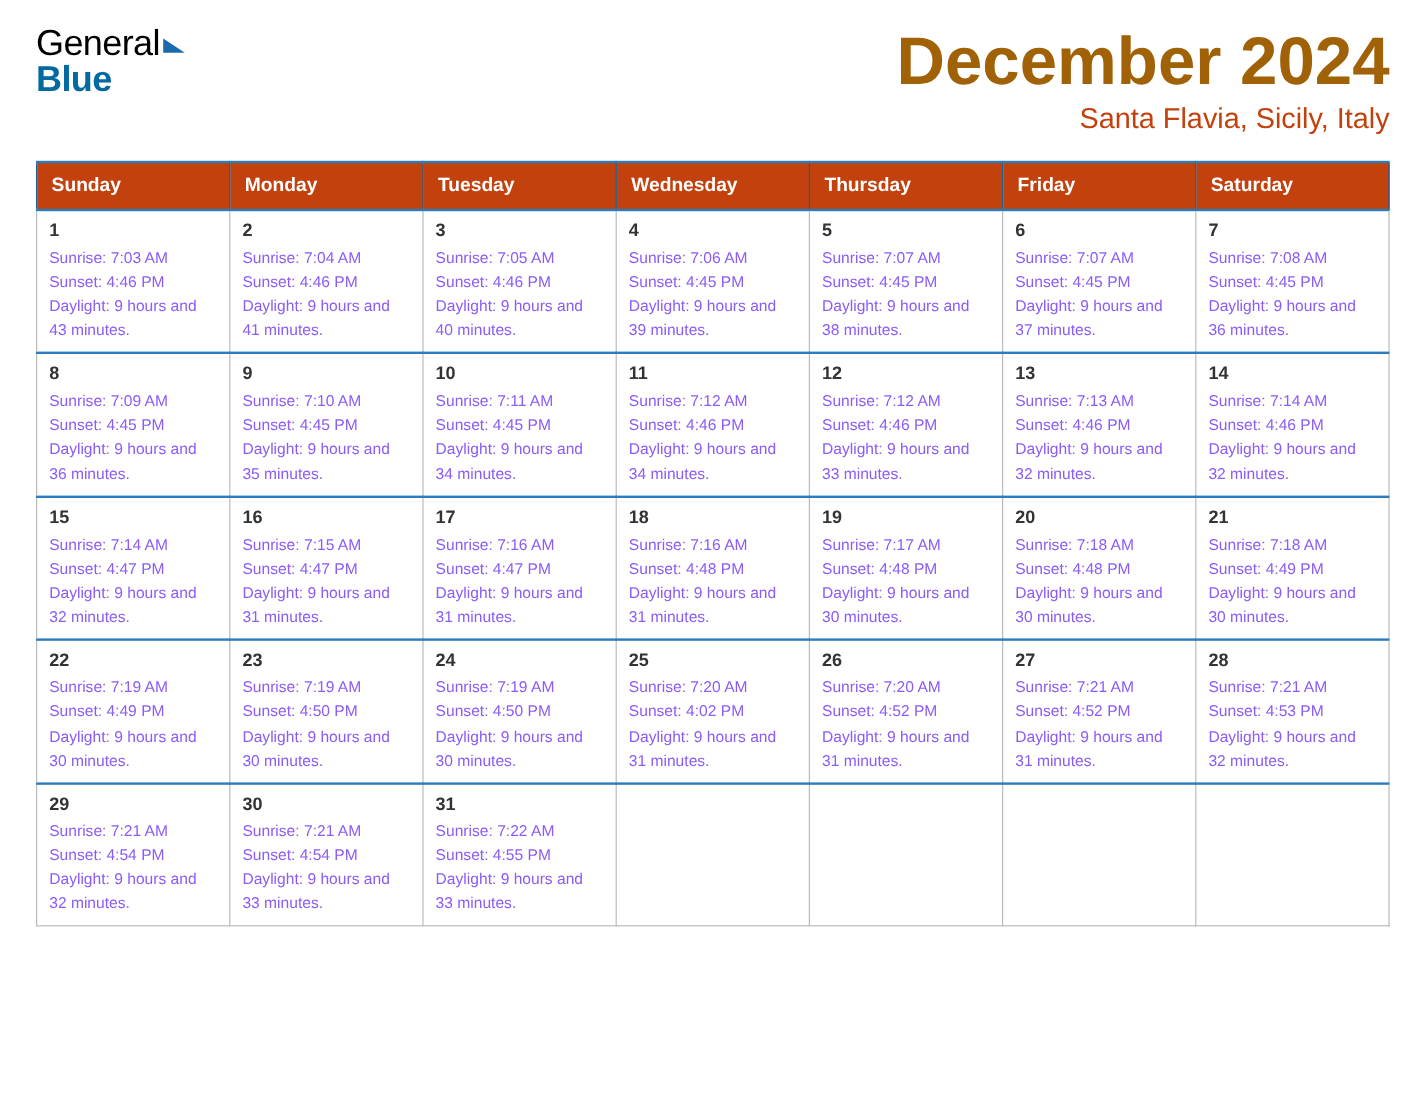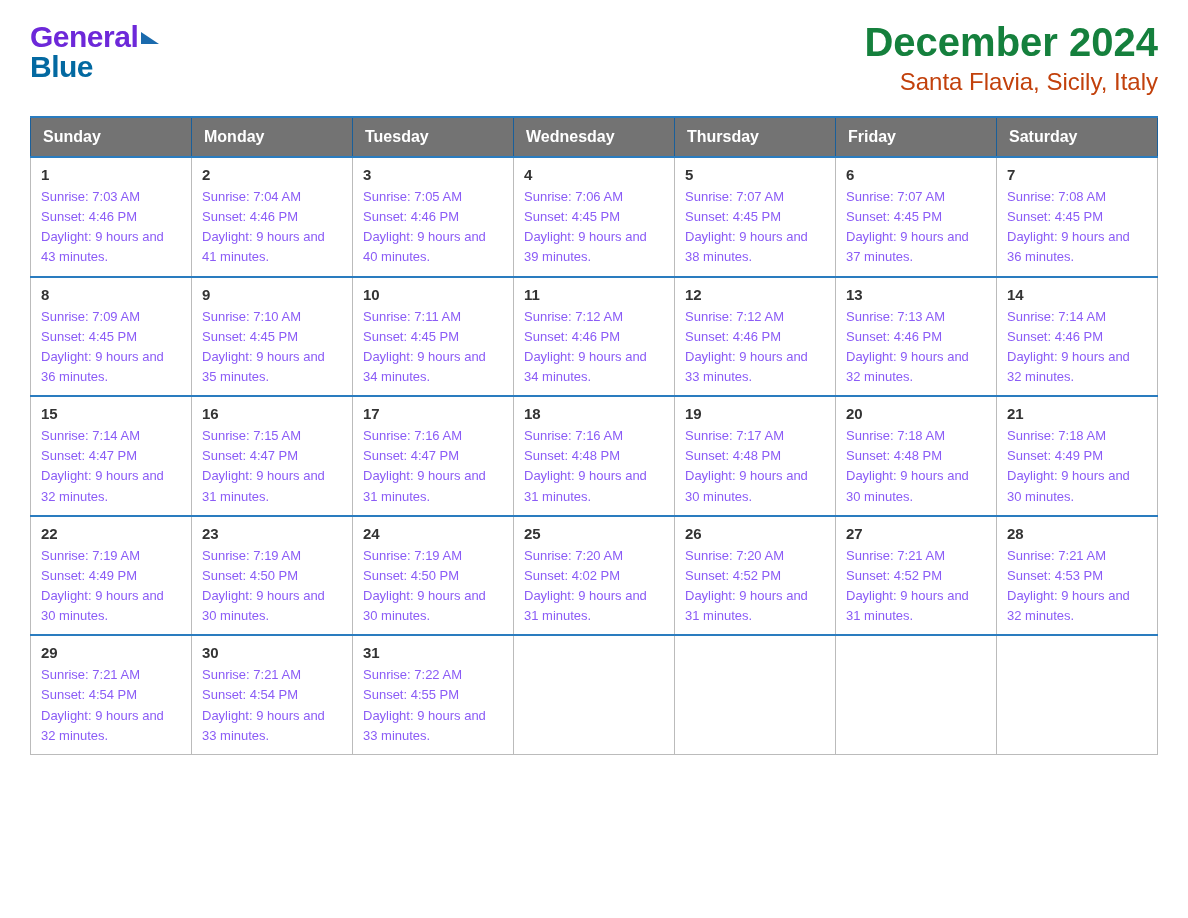"General" .logo-text-general { color: #6d28d9 -> #000000; font-weight: bold -> normal }
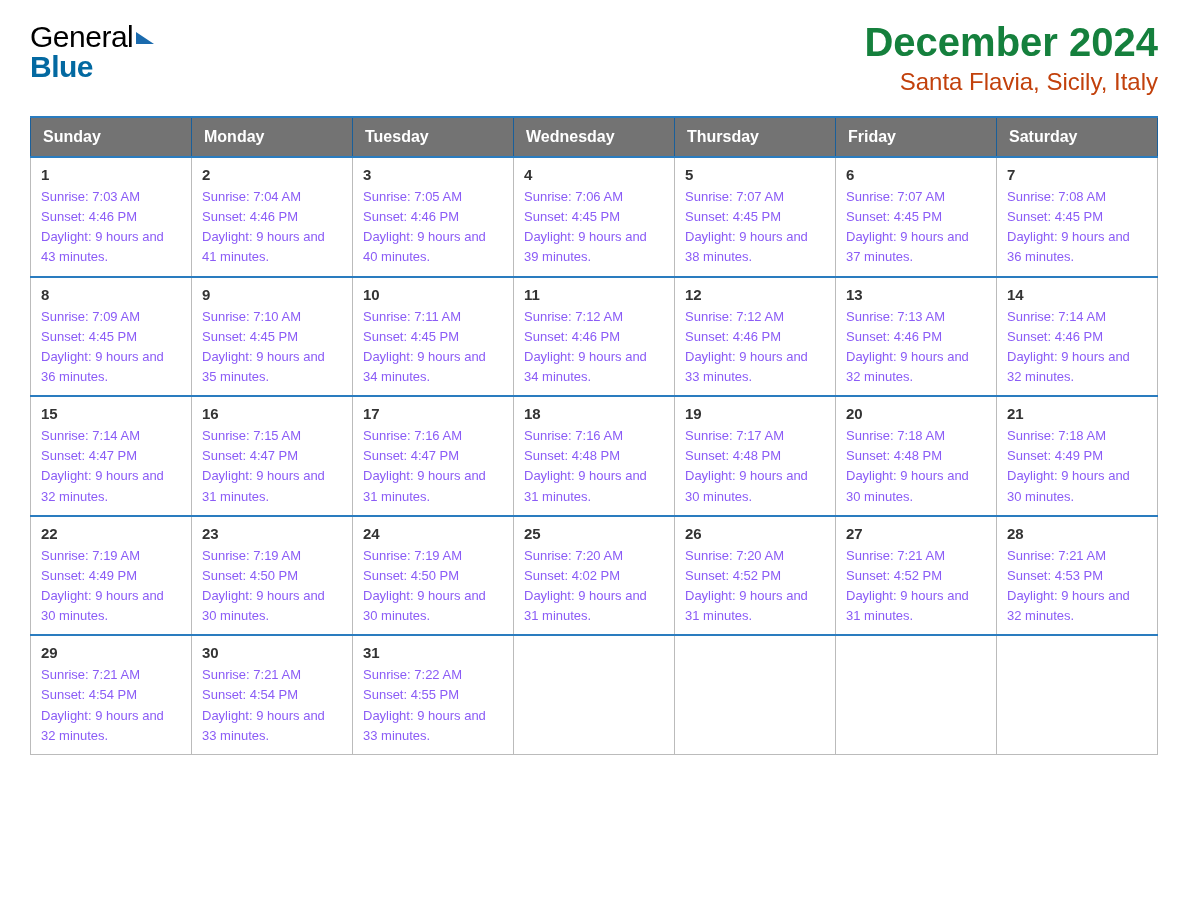"December 2024" .title-block h1 { color: #15803d -> #a16207; font-size: 40px -> 56px }
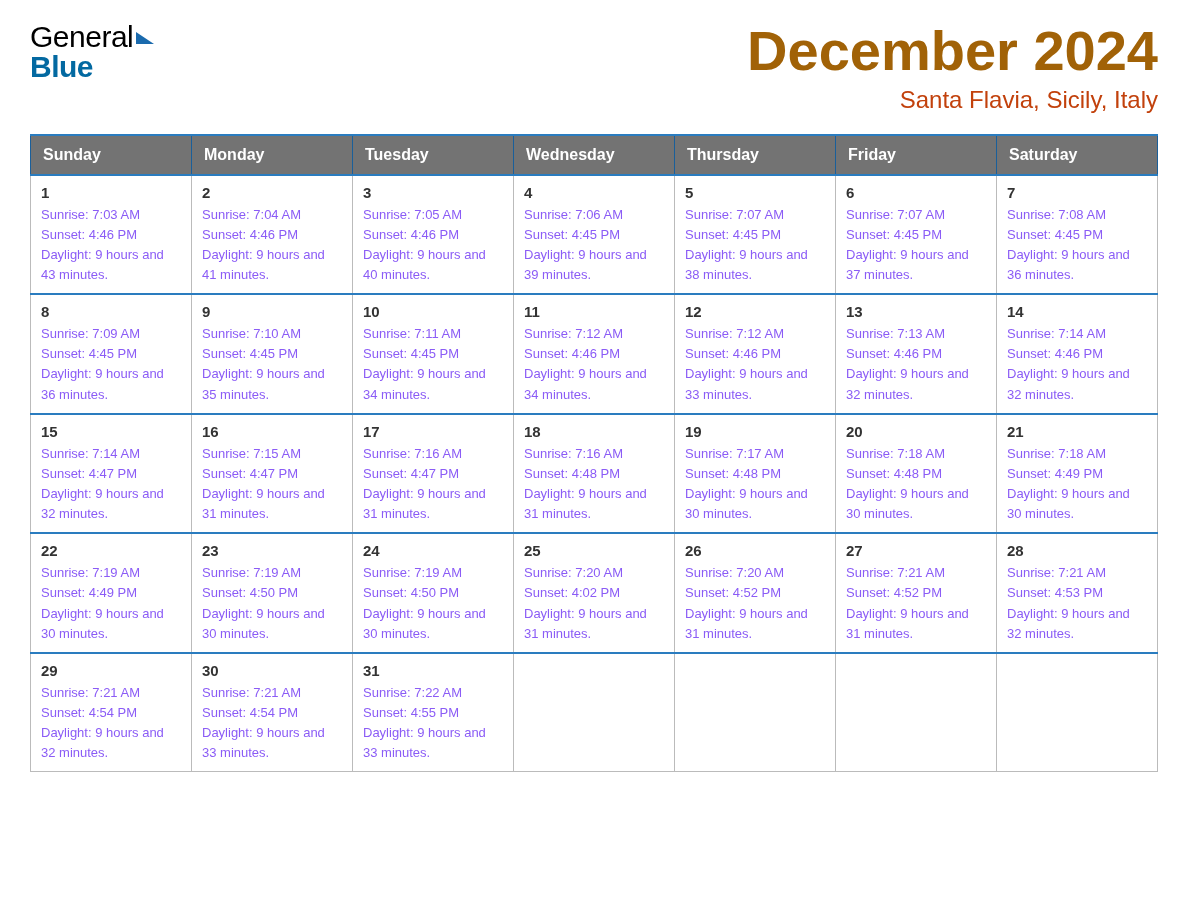"Sunday" .calendar th { background-color: #737373 -> #c2410c }
